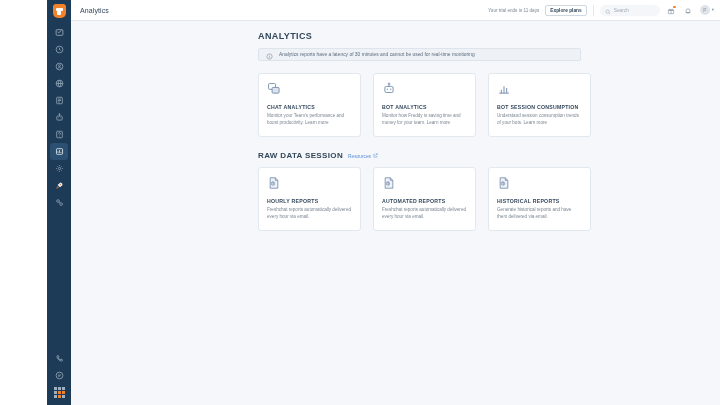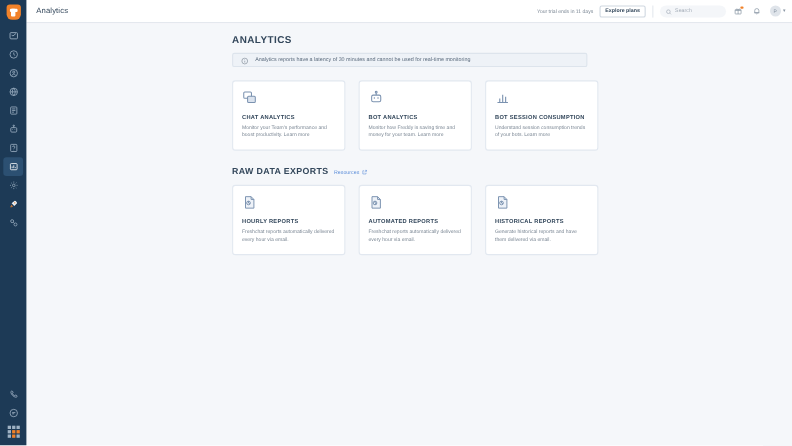"ANALYTICS" #app { padding-left: none -> 47px }
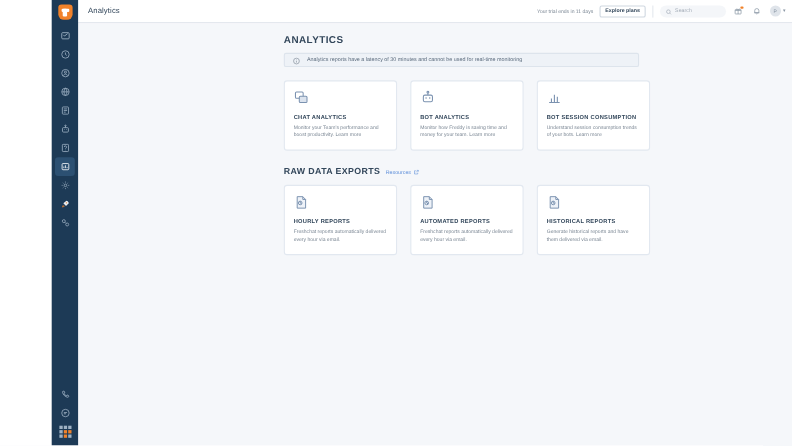"RAW DATA EXPORTS" span.section-title { text: EXPORTS -> SESSION }
